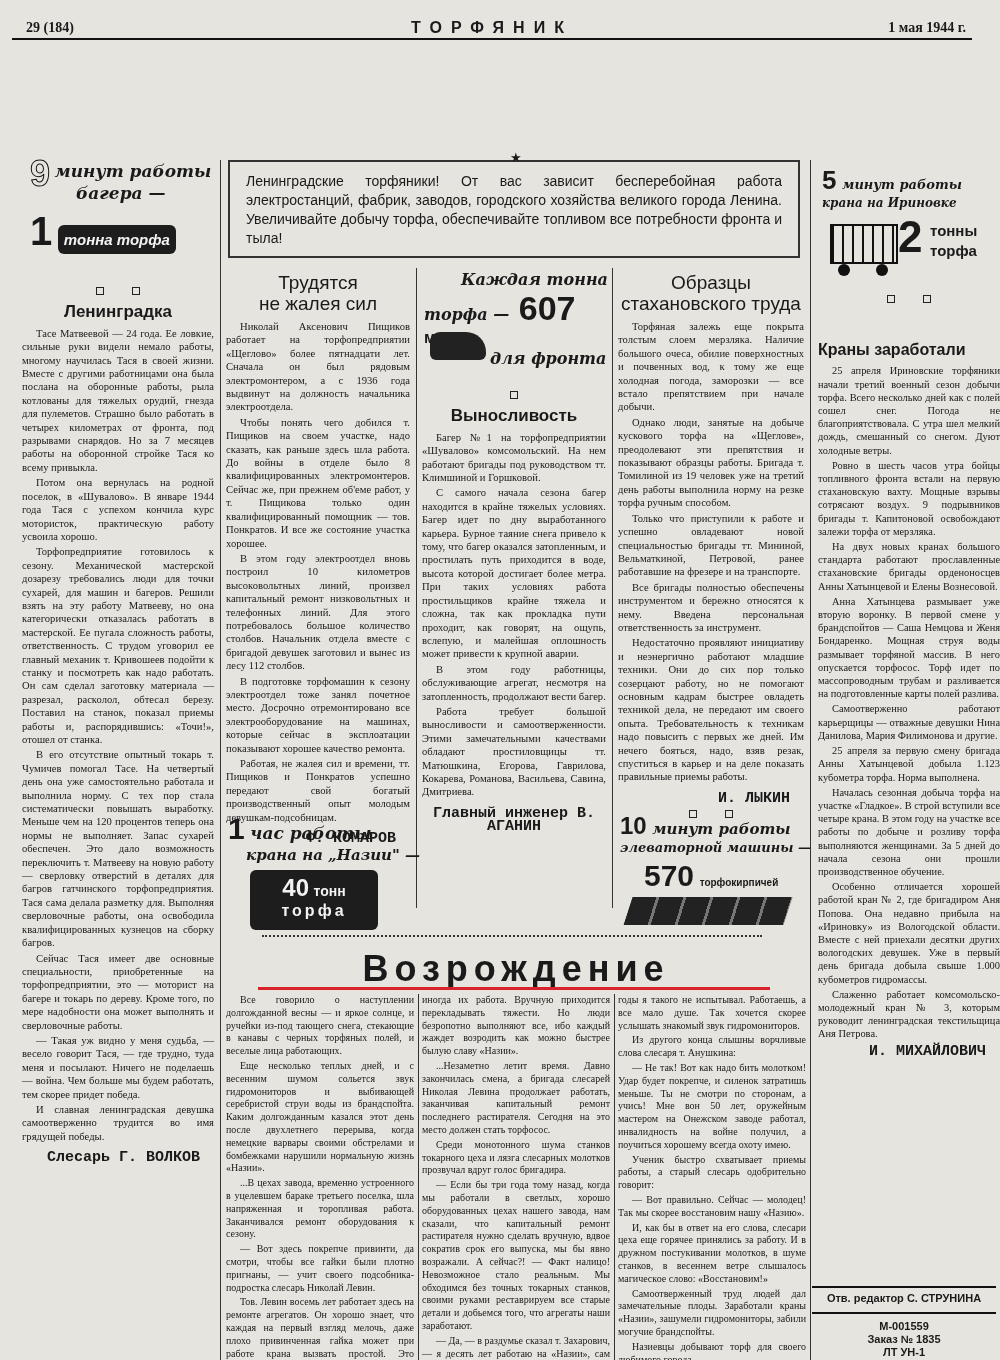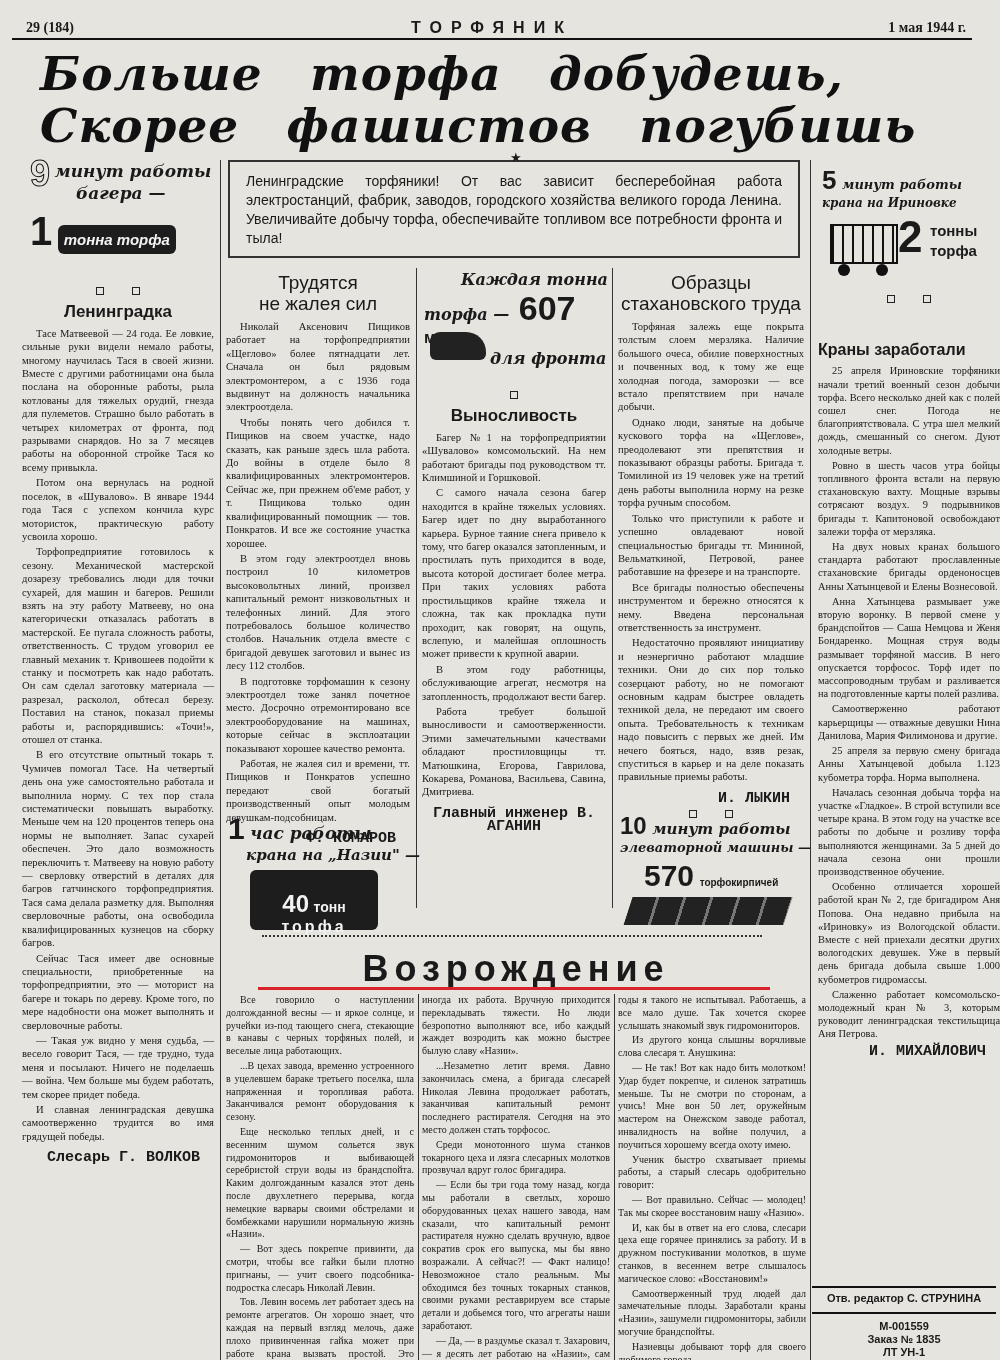"Больше торфа добудешь," div.slogan { html: <div> <span>Больше торфа добудешь,</span> <span>Скорее фашистов погубишь</span> </div> -> none }
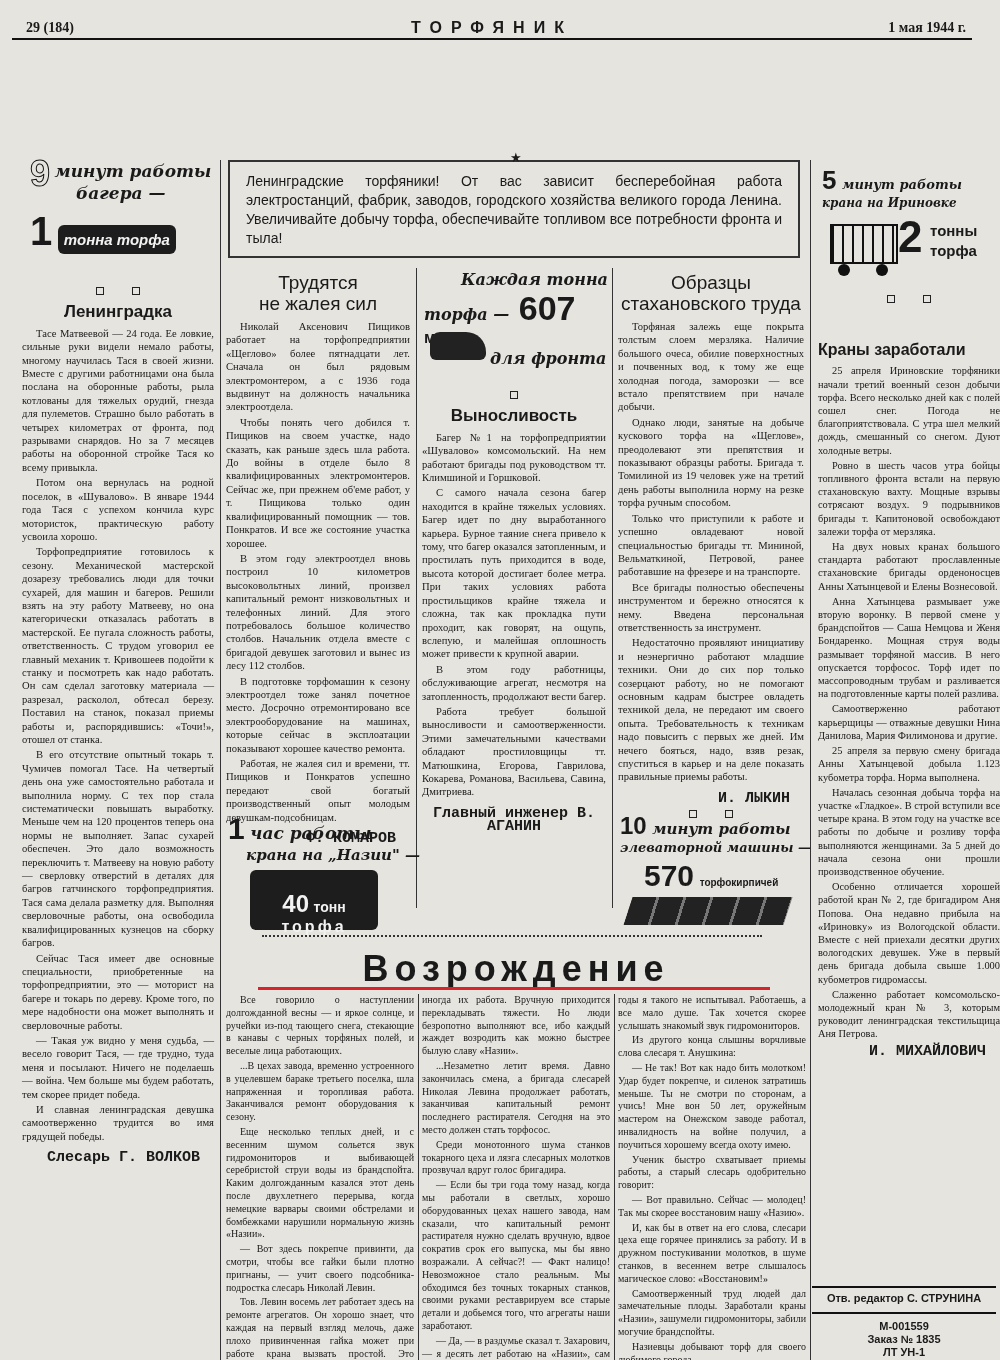"40 тонн" div.block { padding-top: 20px -> 4px }
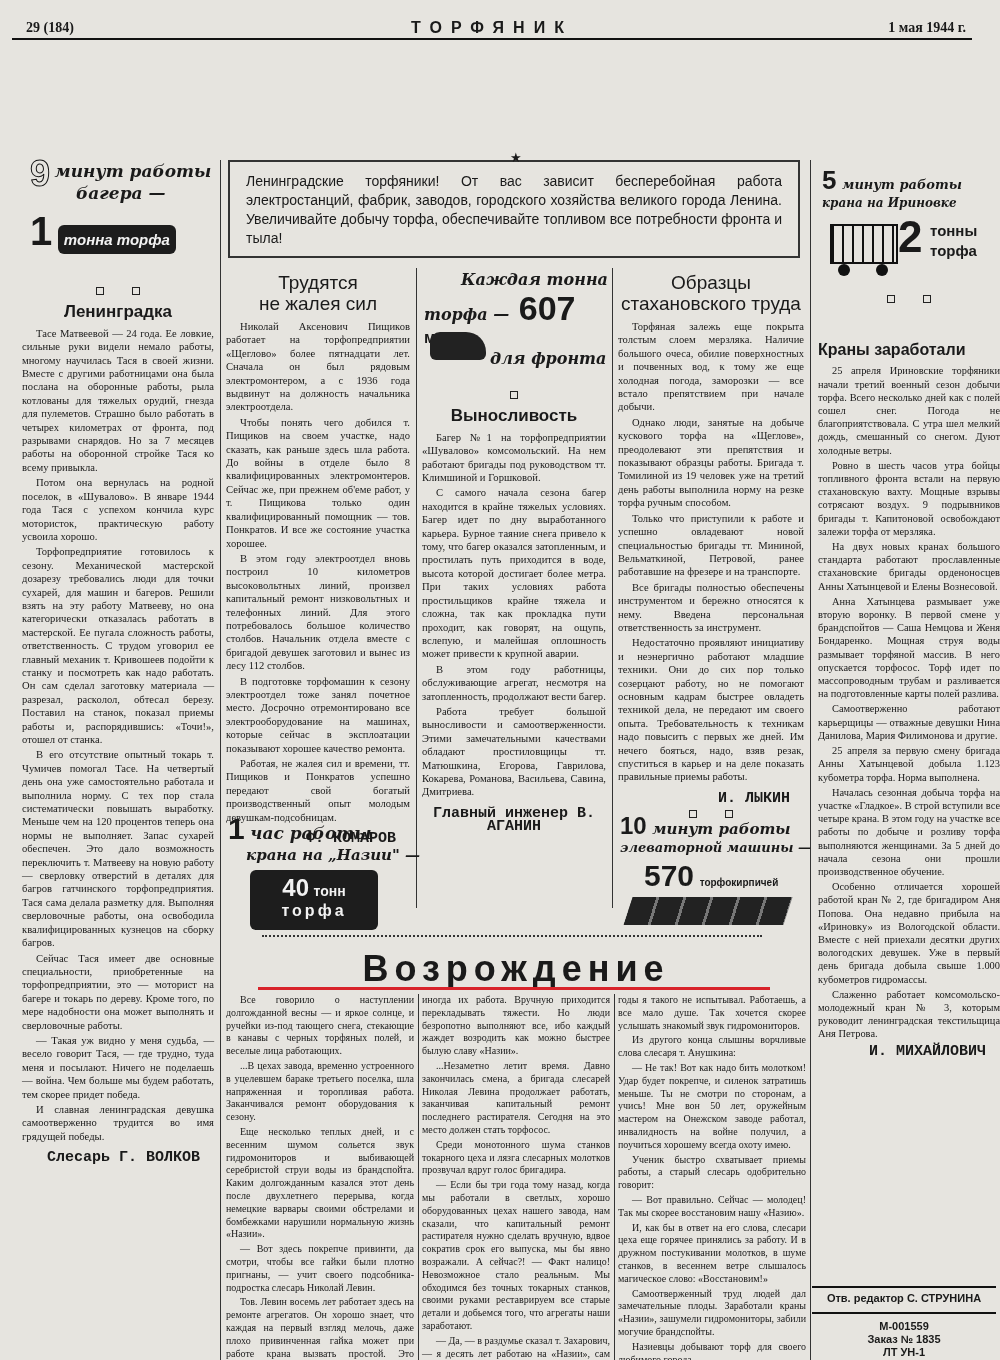"...В цехах завода, временно устроенного" p { order: before "Еще несколько теплых дней, и" -> after "Еще несколько теплых дней, и" }
